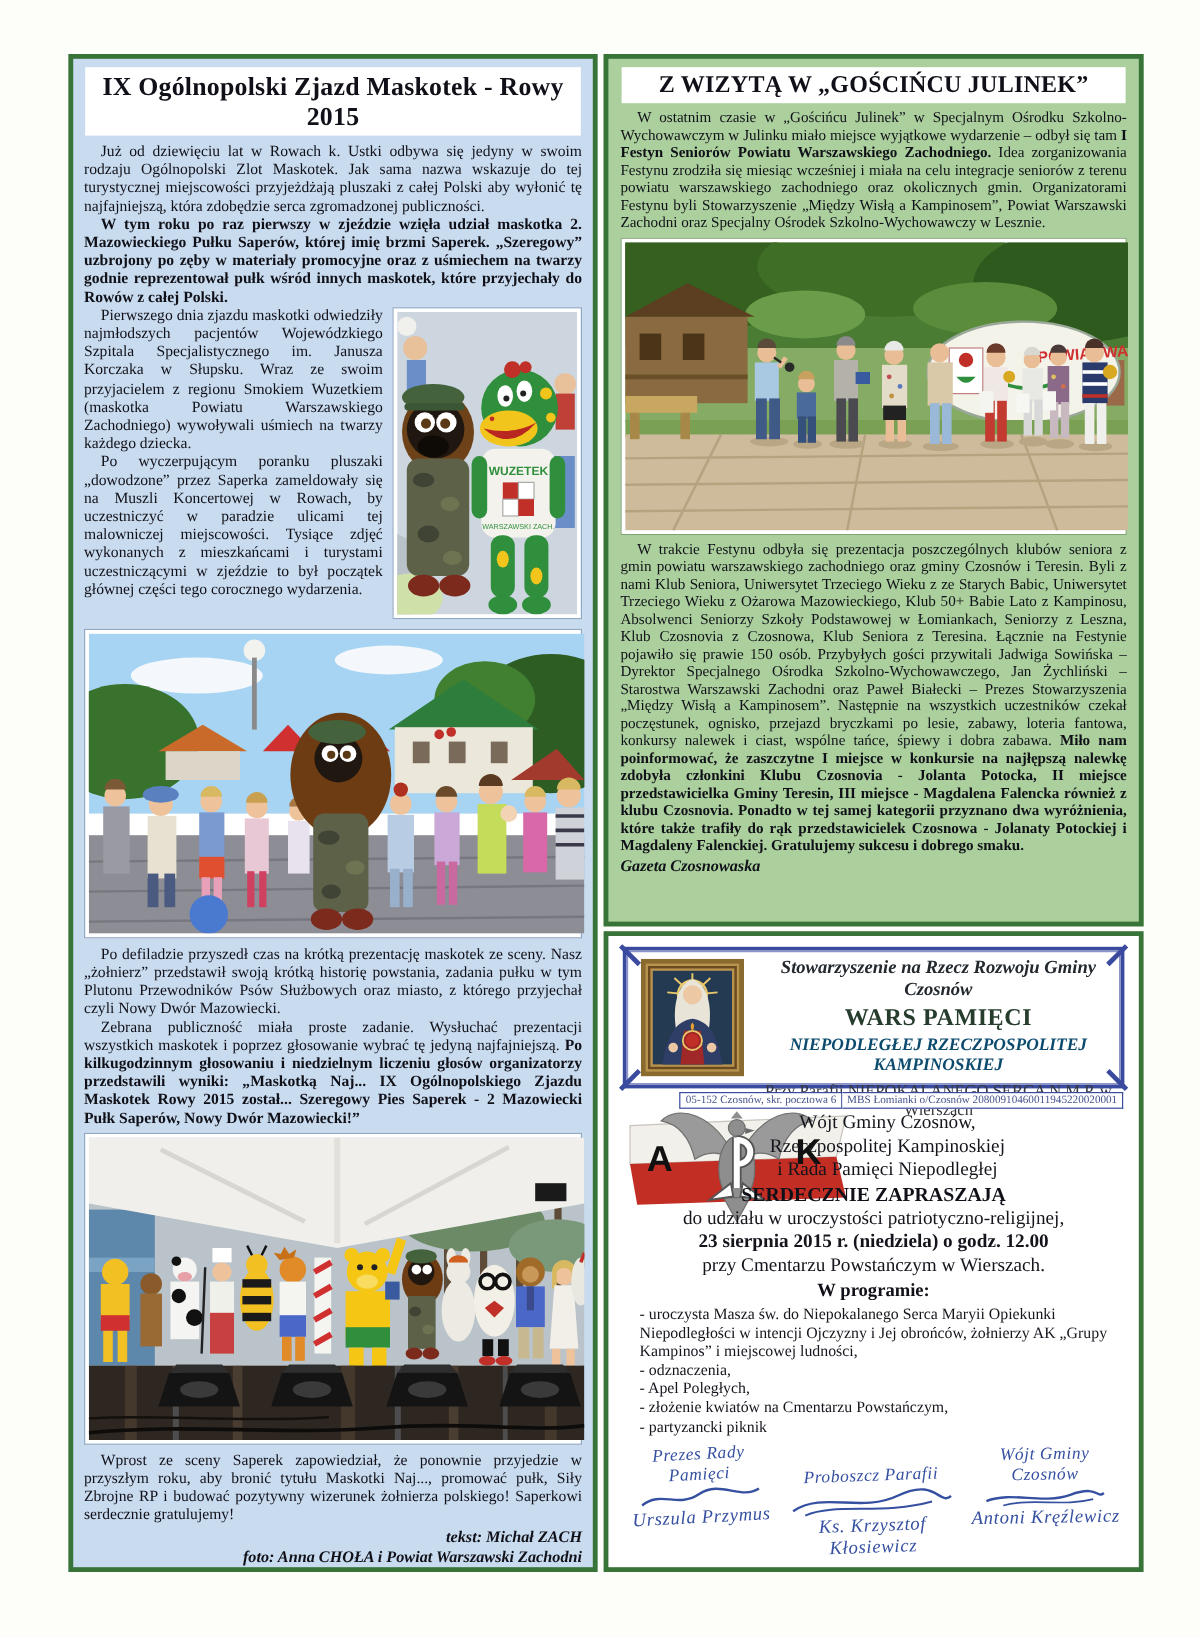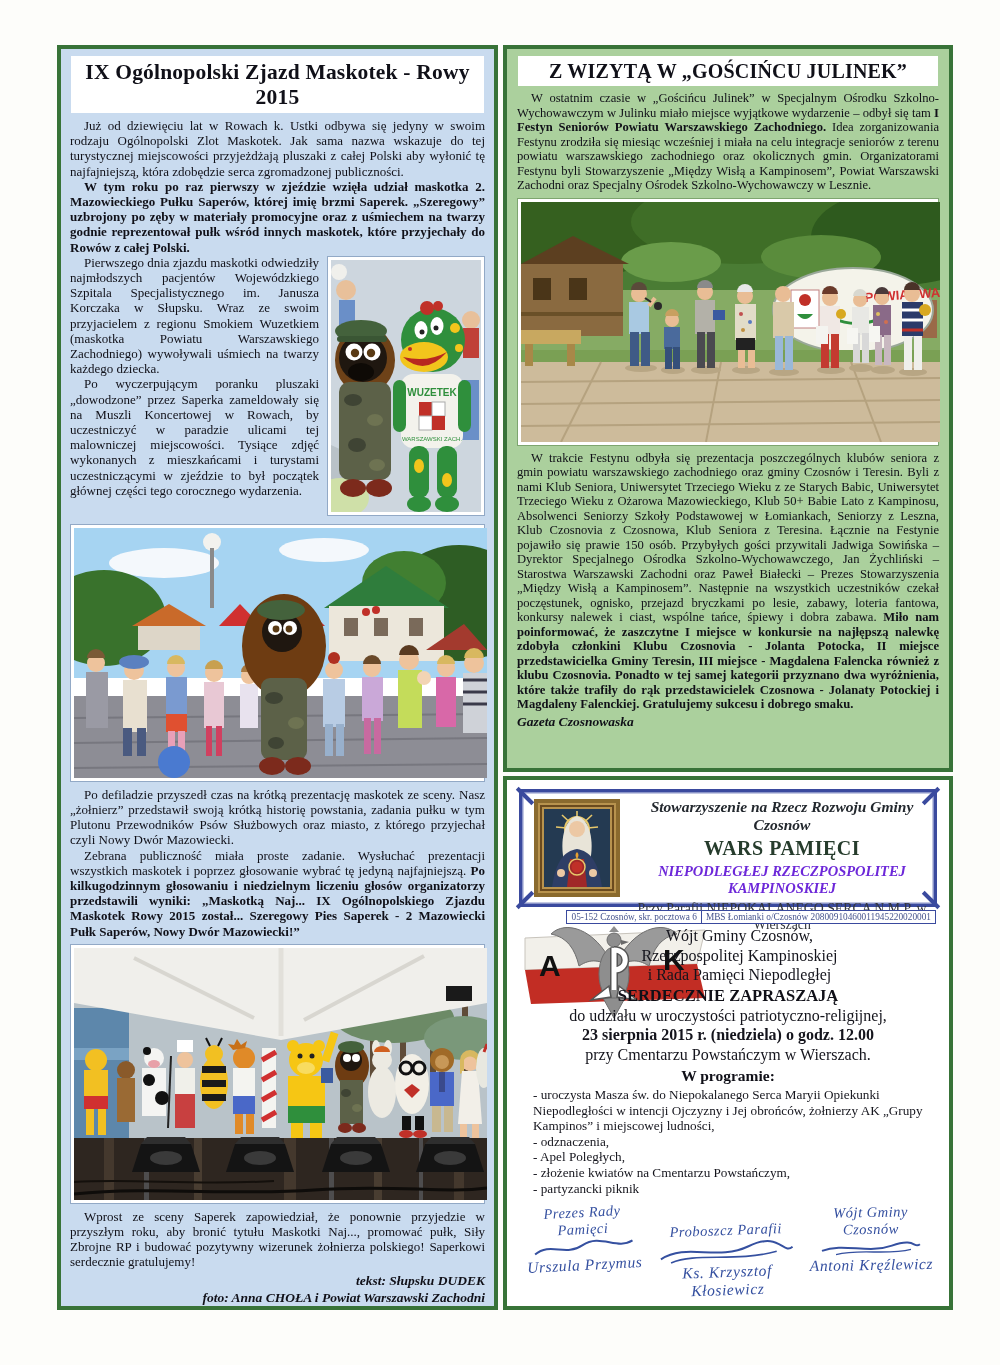"NIEPODLEGŁEJ RZECZPOSPOLITEJ" .niepodl { color: #6d28d9 -> #0c4a6e }
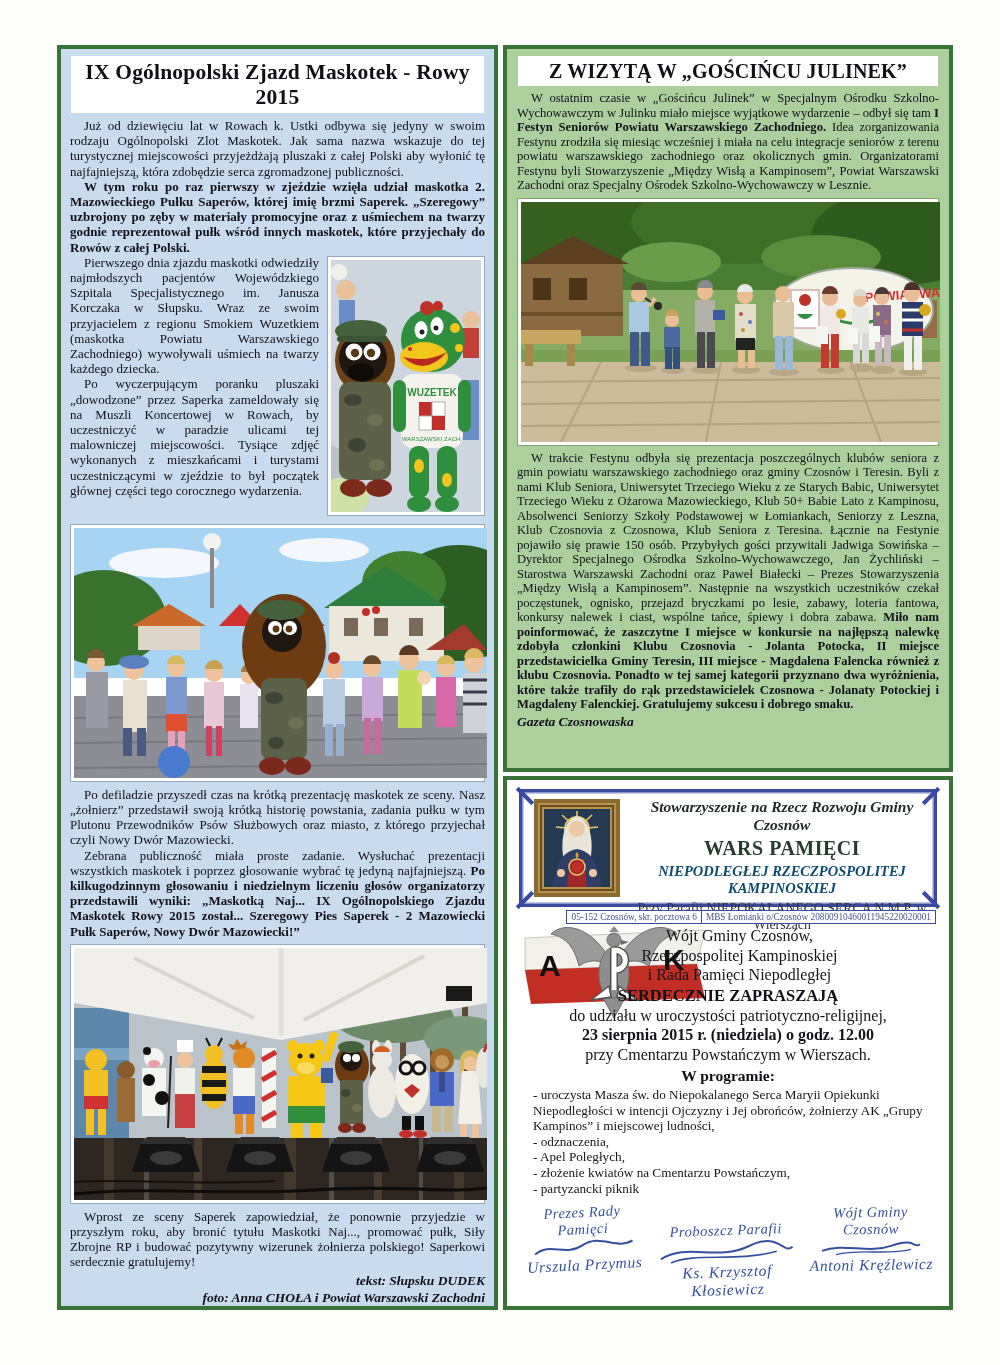"tekst: Słupsku DUDEK" div.credit { text: Słupsku DUDEK -> Michał ZACH }
